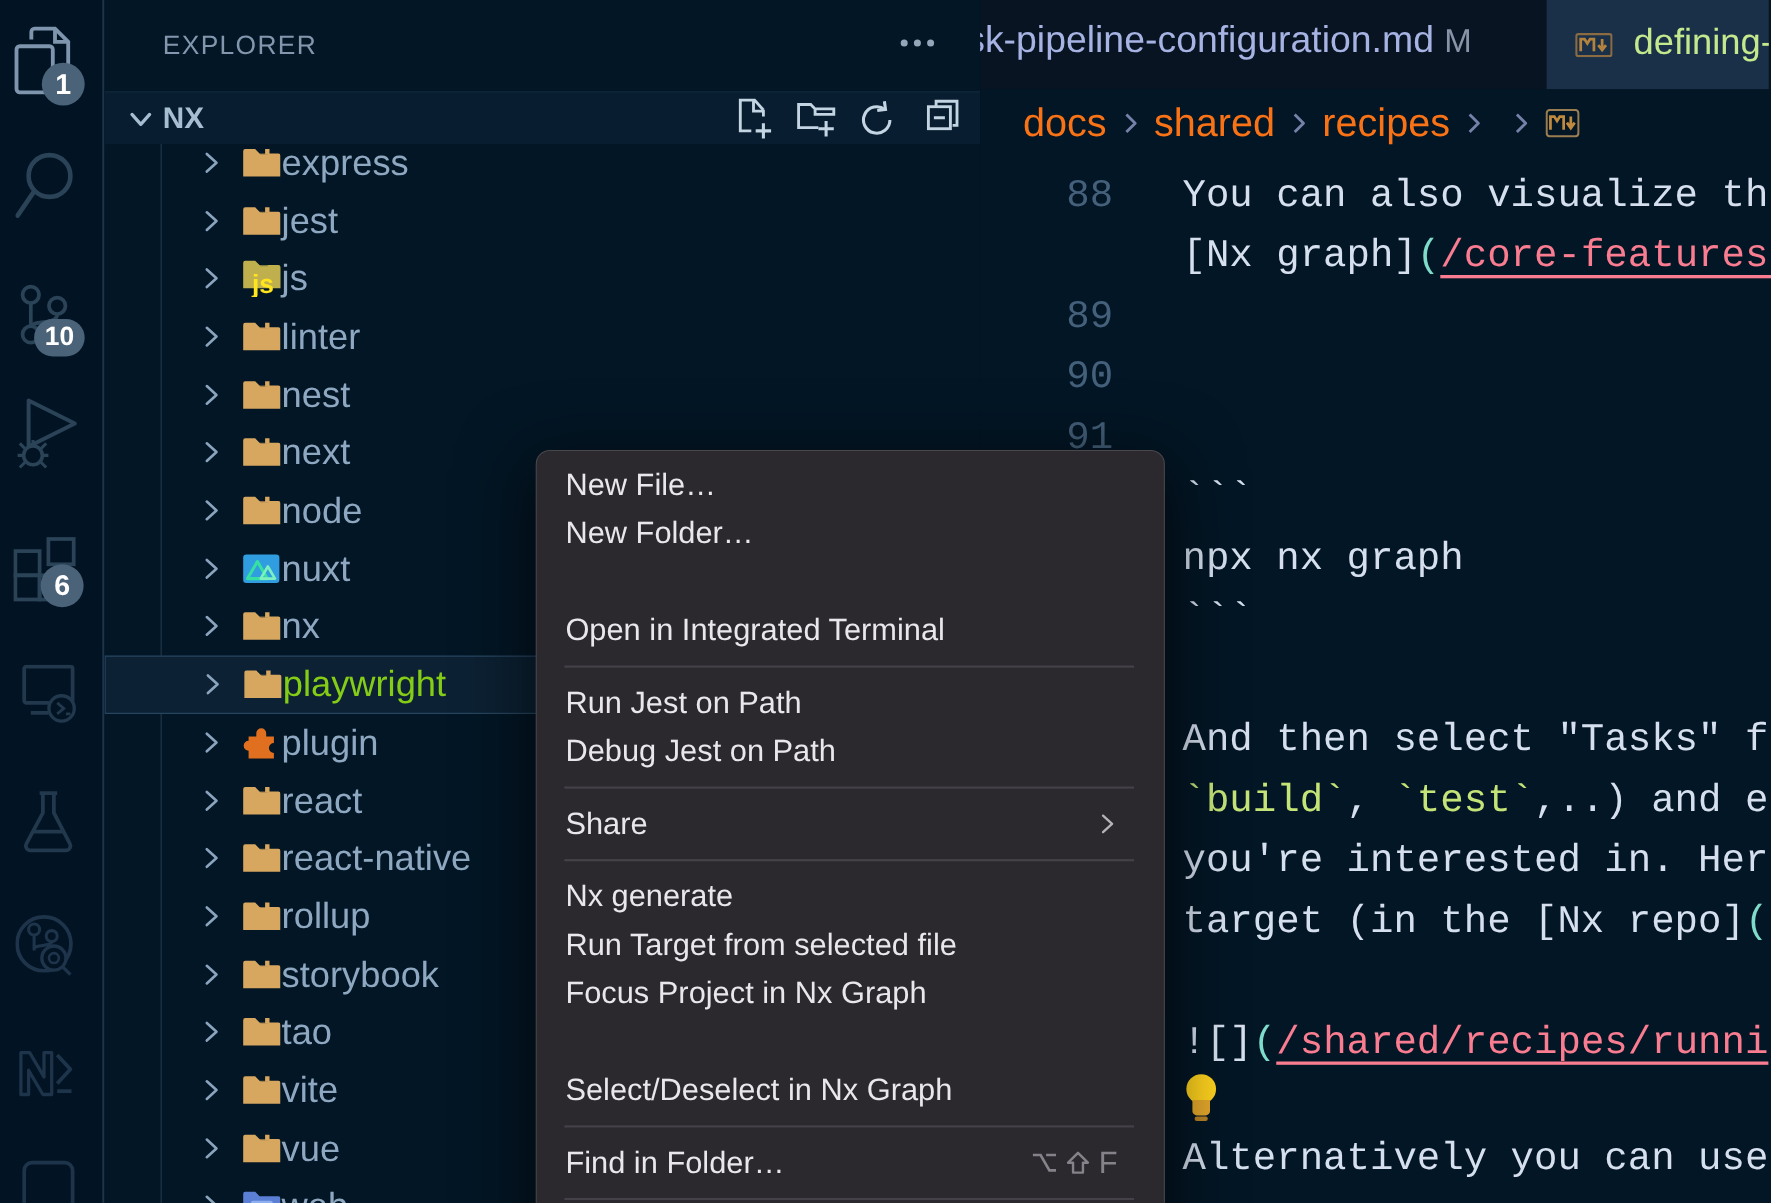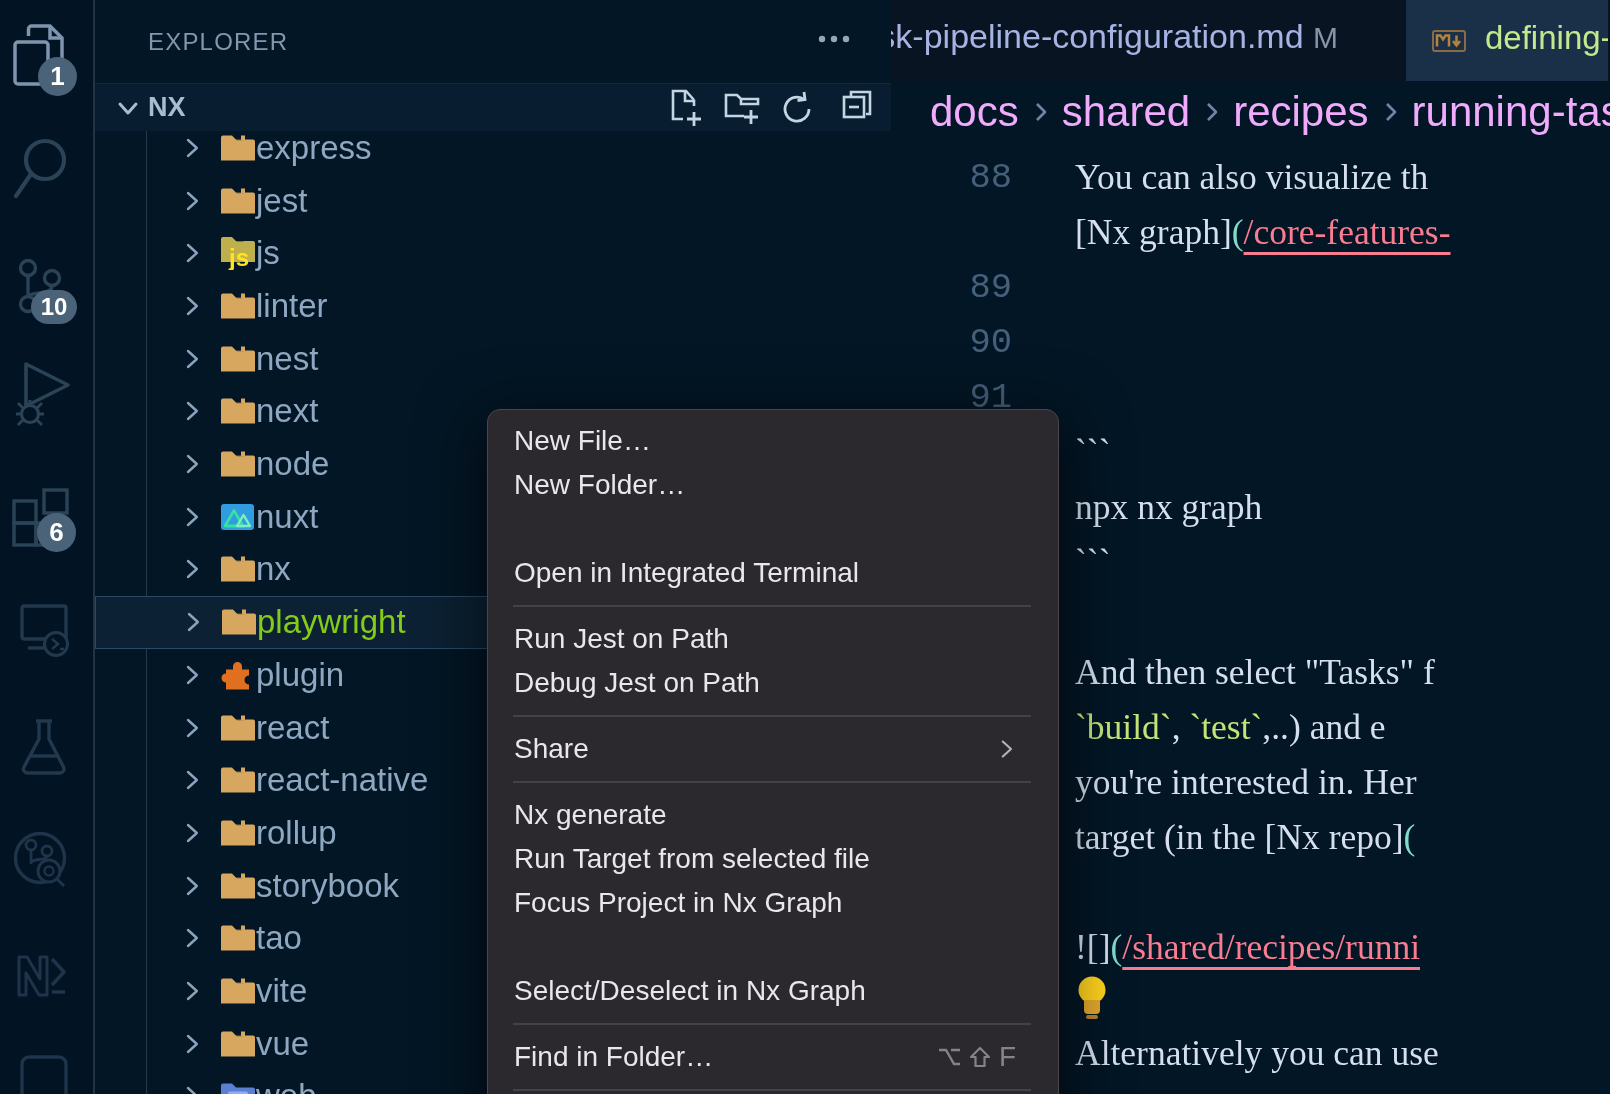"docs" #crumbs { color: #f0abfc -> #f97316; font-size: 42px -> 36px }
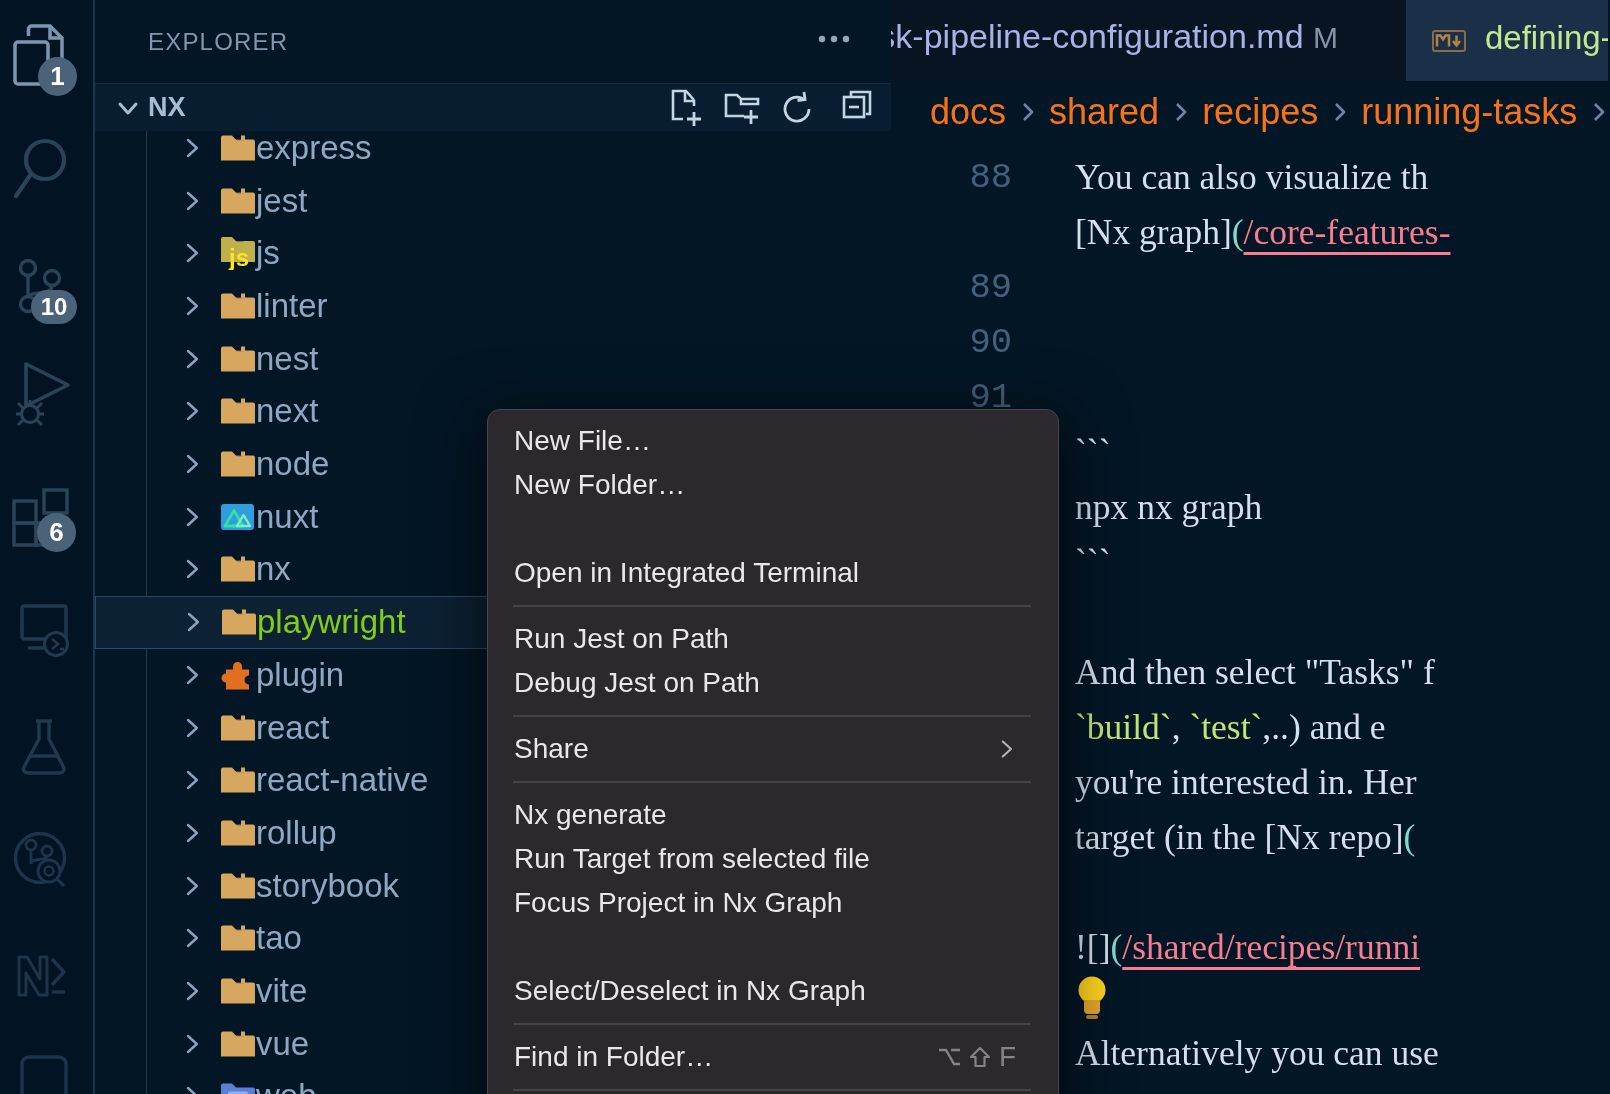"running-tasks" span { html: <span>running-tasks</span> -> none }
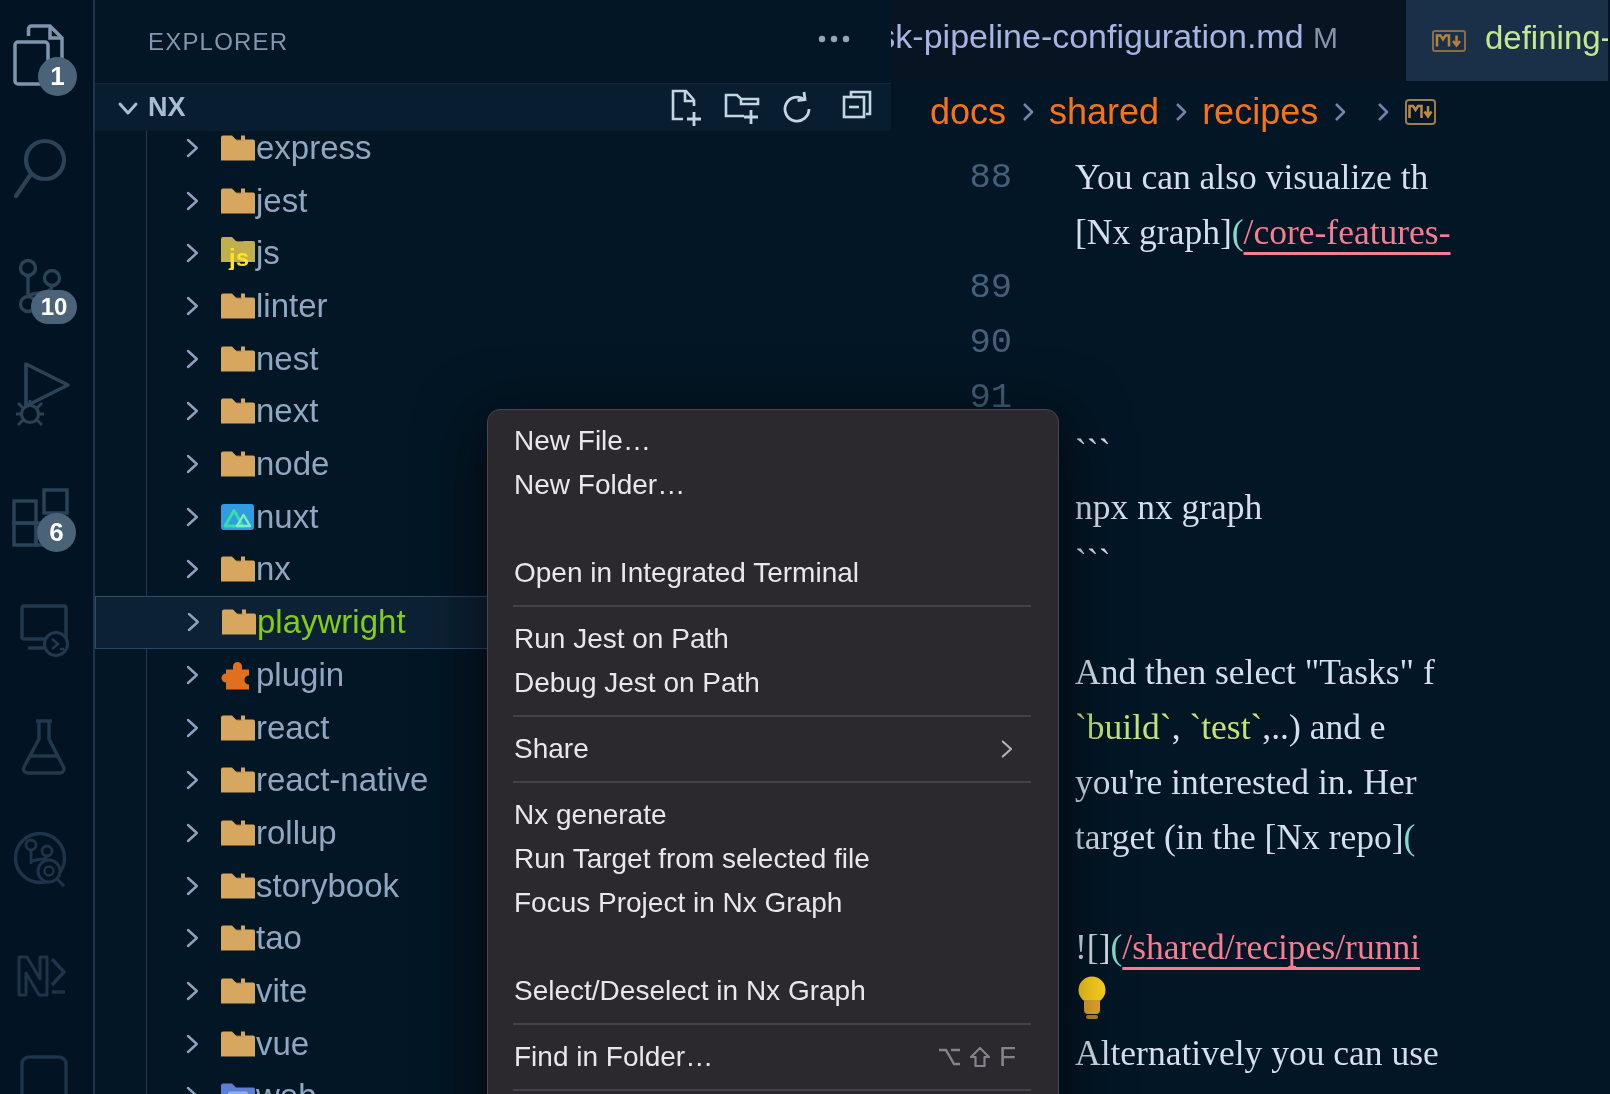"You can also visualize th" .cl { font-family: Liberation Serif, serif -> Liberation Mono, monospace }
